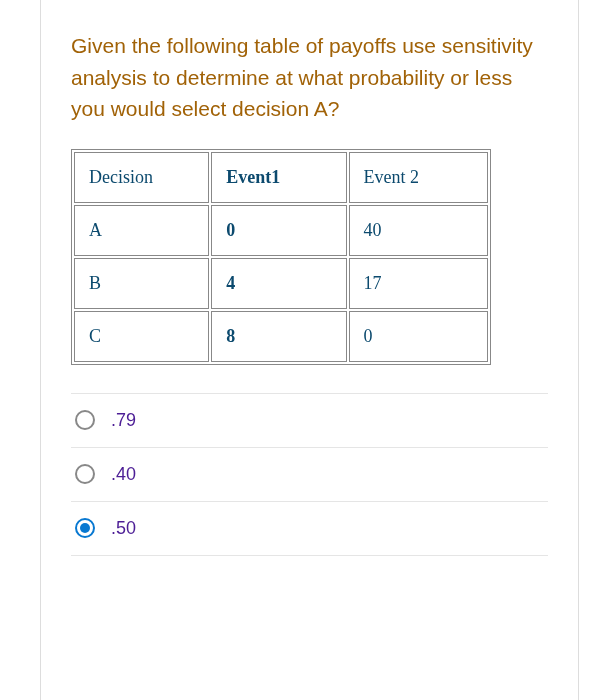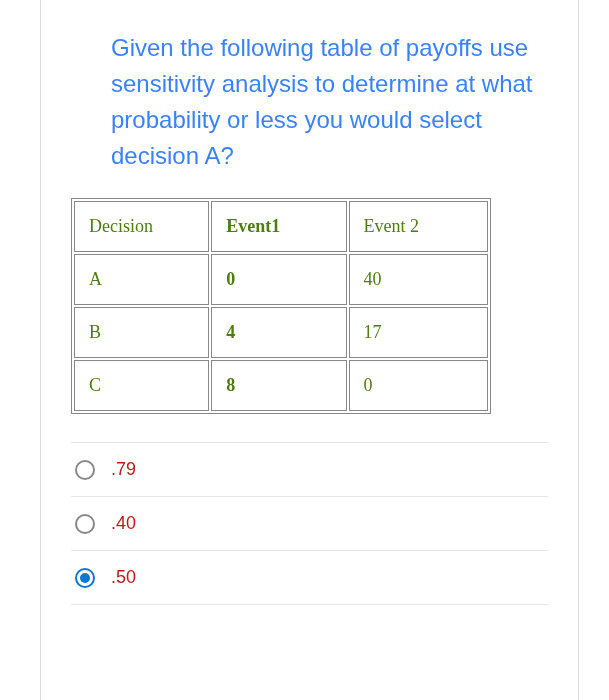"Given the following table of" .question-text { color: #3b82f6 -> #a16207; font-size: 24px -> 21px; margin-left: 40px -> none }
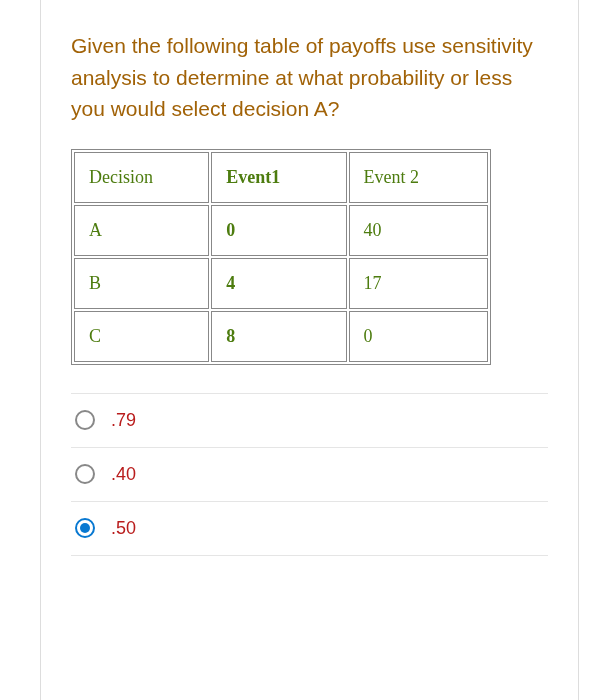"Decision" .payoff-table td { color: #4d7c0f -> #0c4a6e }
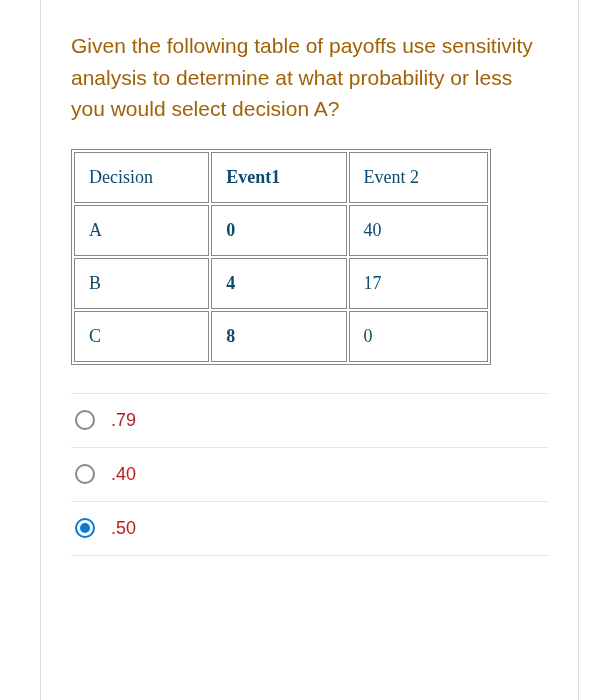".79" .option-label { color: #b91c1c -> #4c1d95 }
